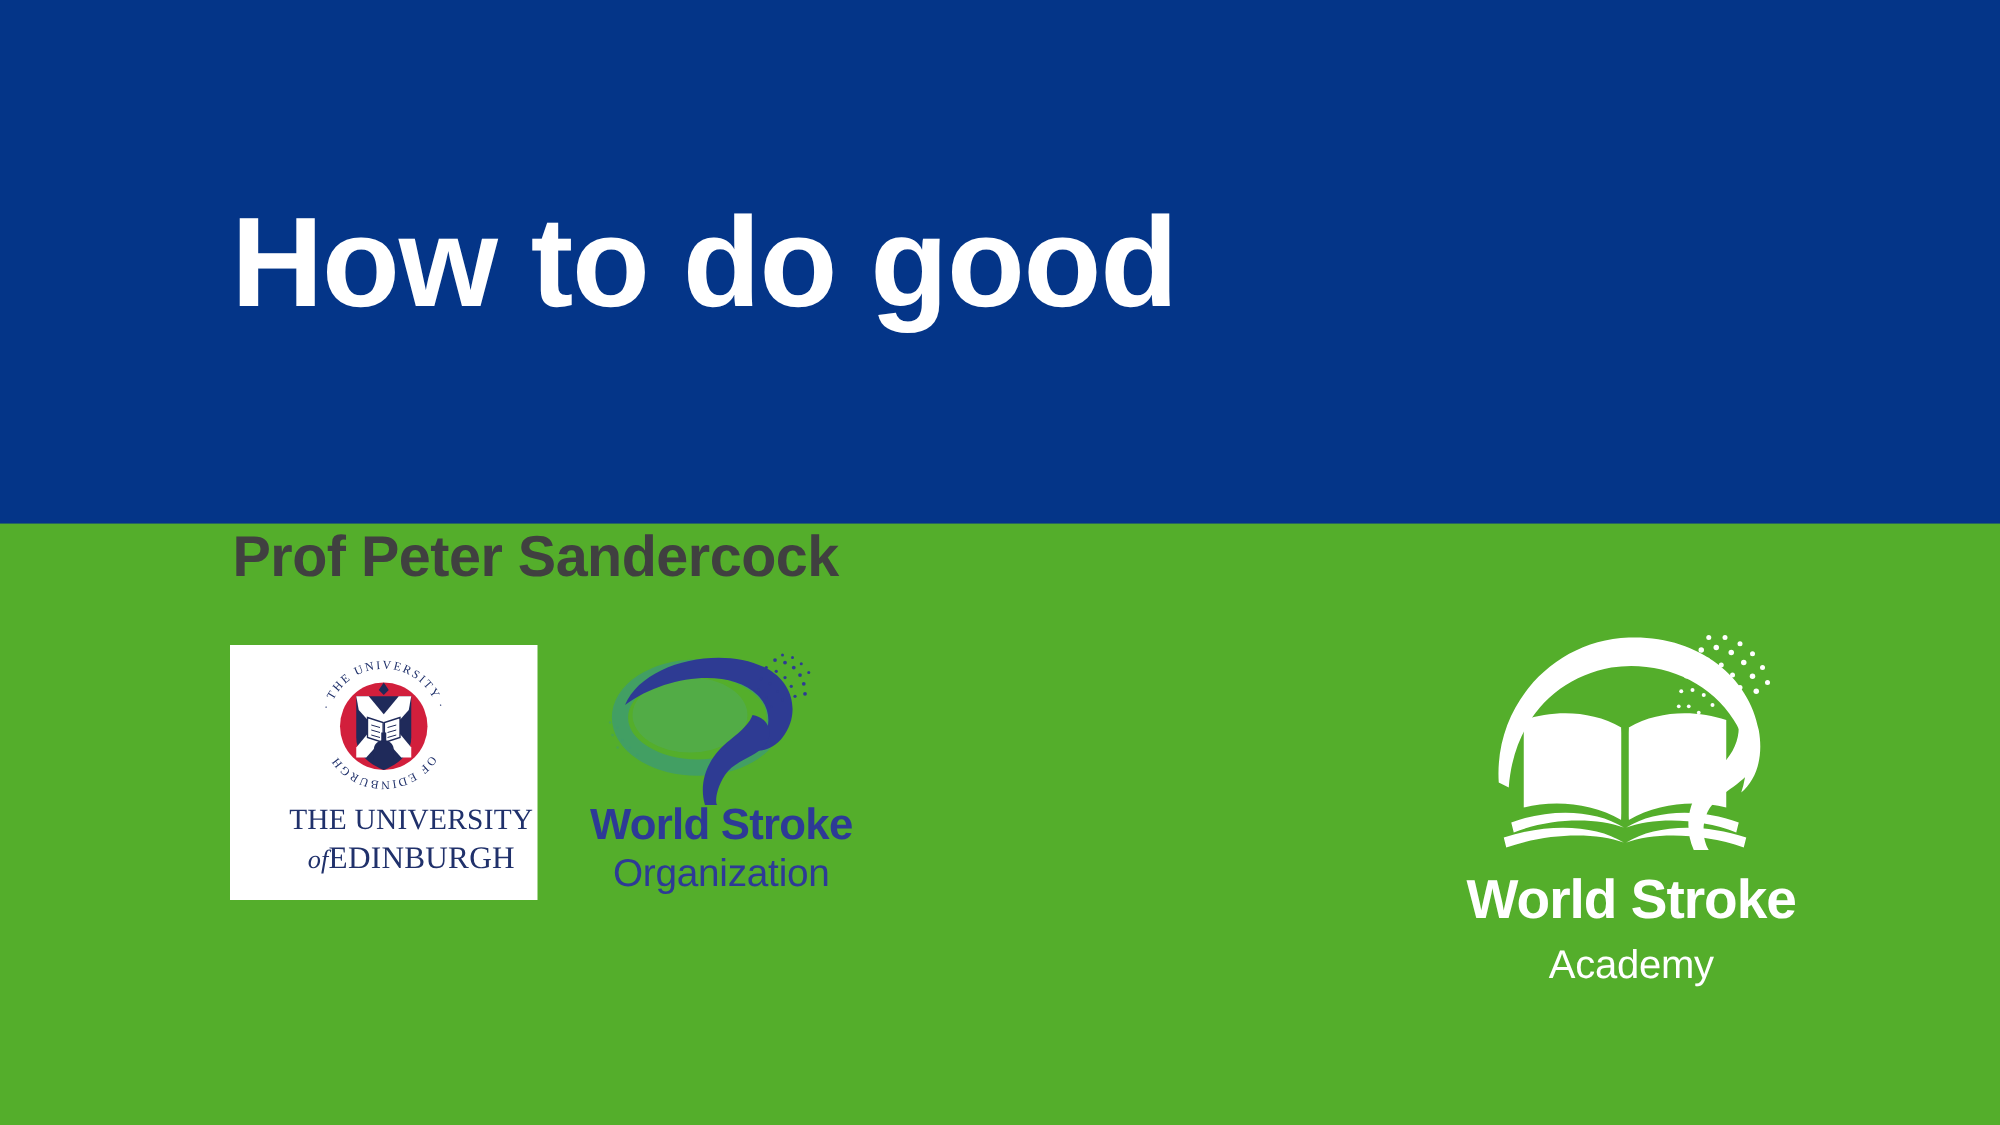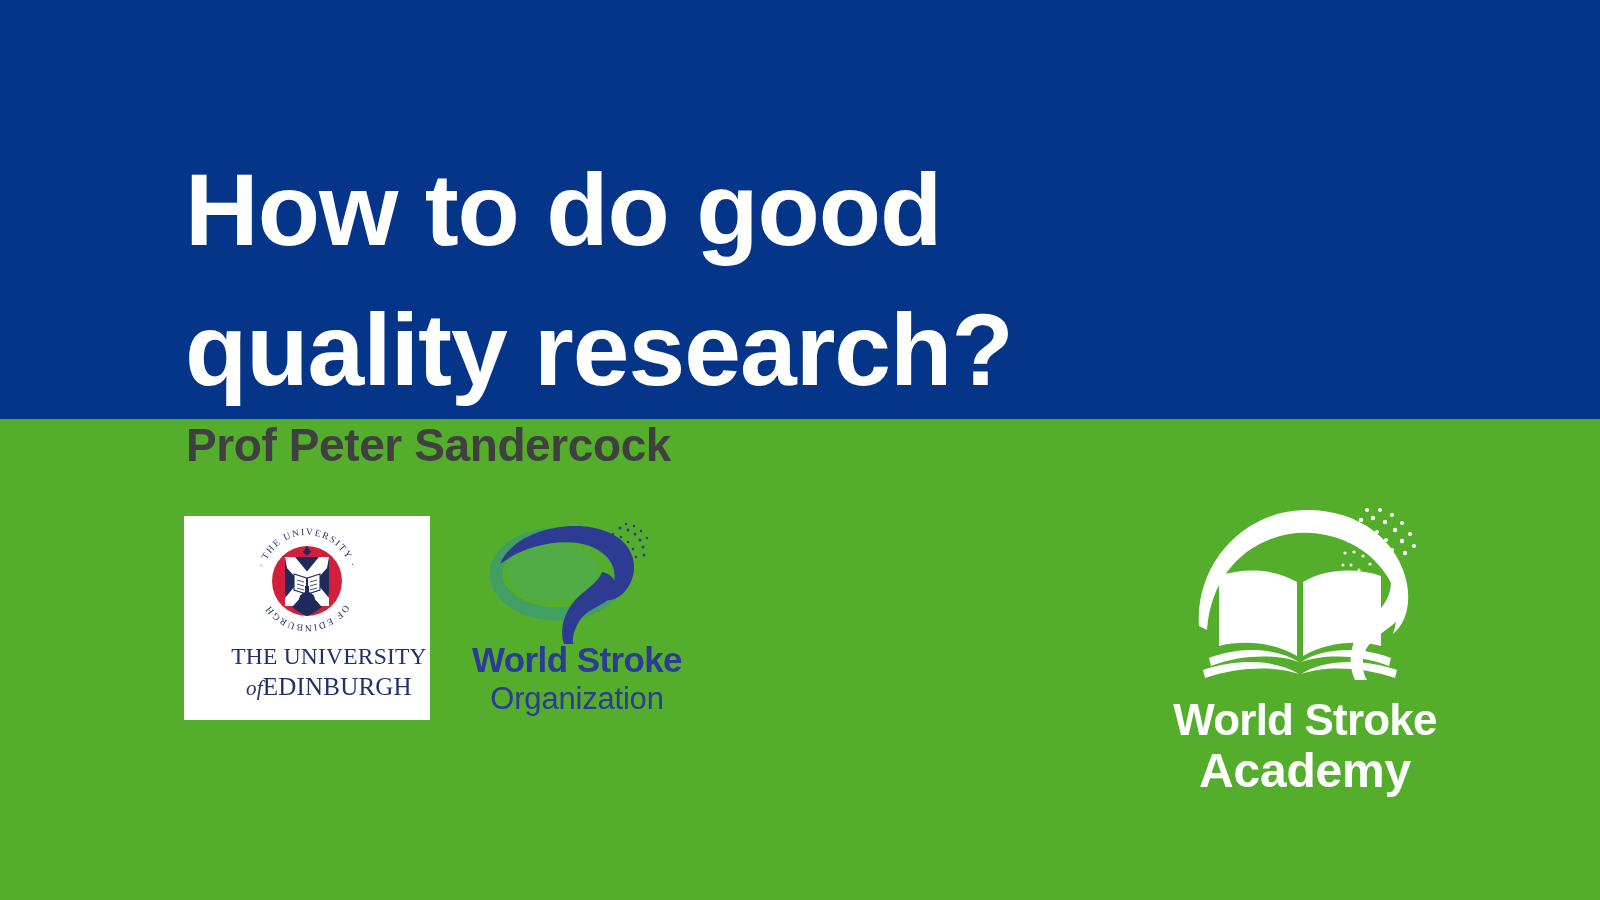"quality research?" span.title-line { html: <span>quality research?</span> -> none }
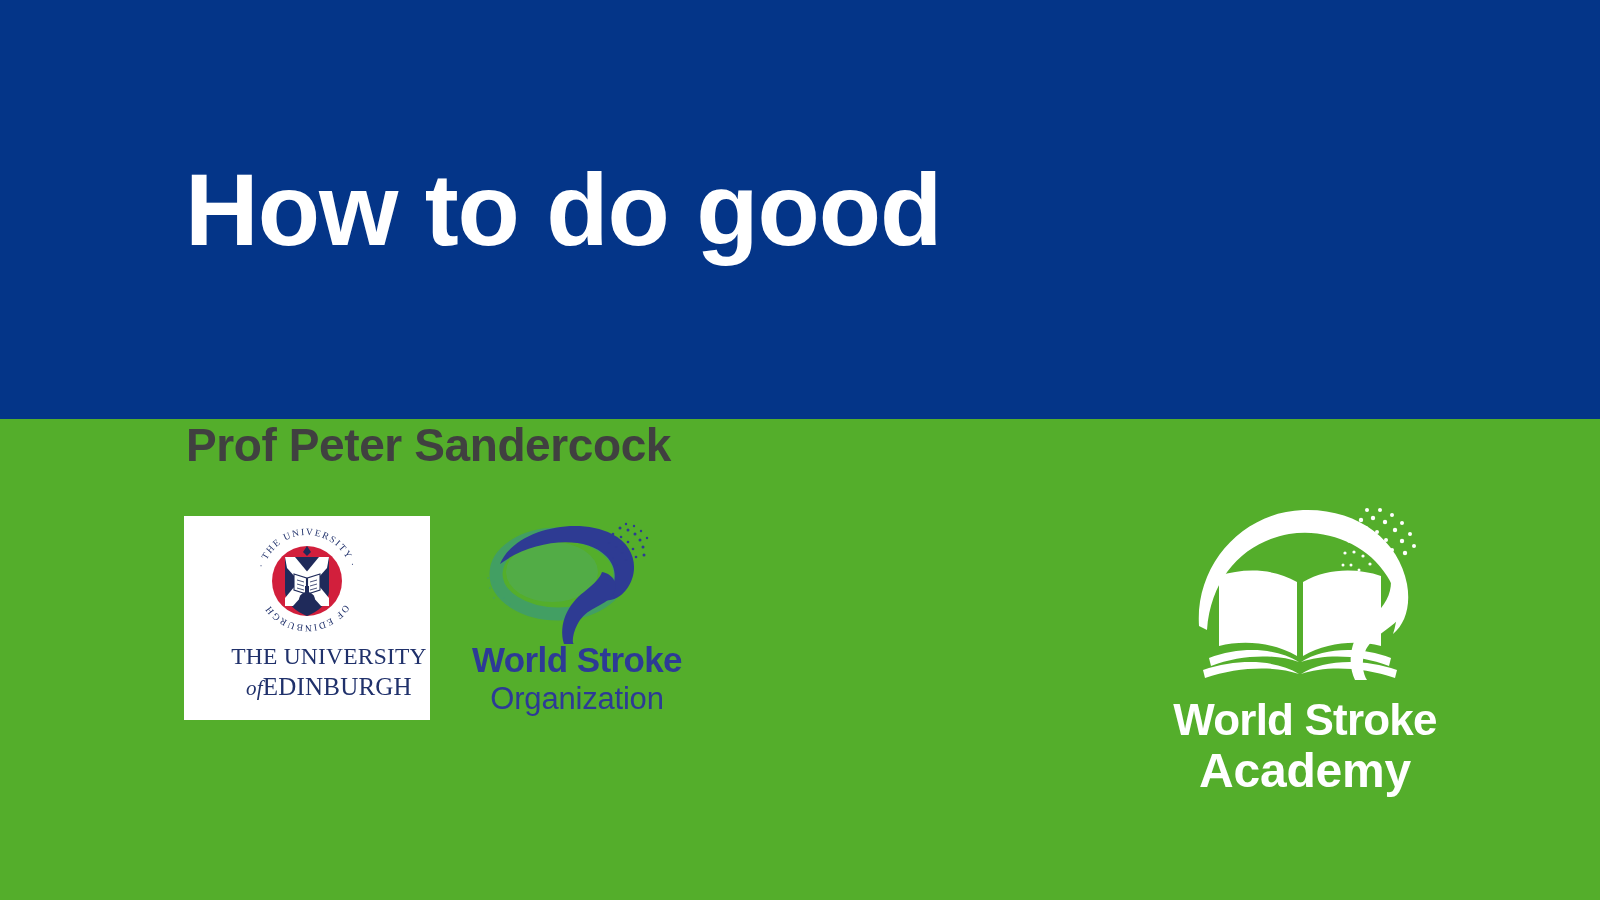"Academy" .wsa-line2 { font-size: 48px -> 32px; font-weight: bold -> normal }
